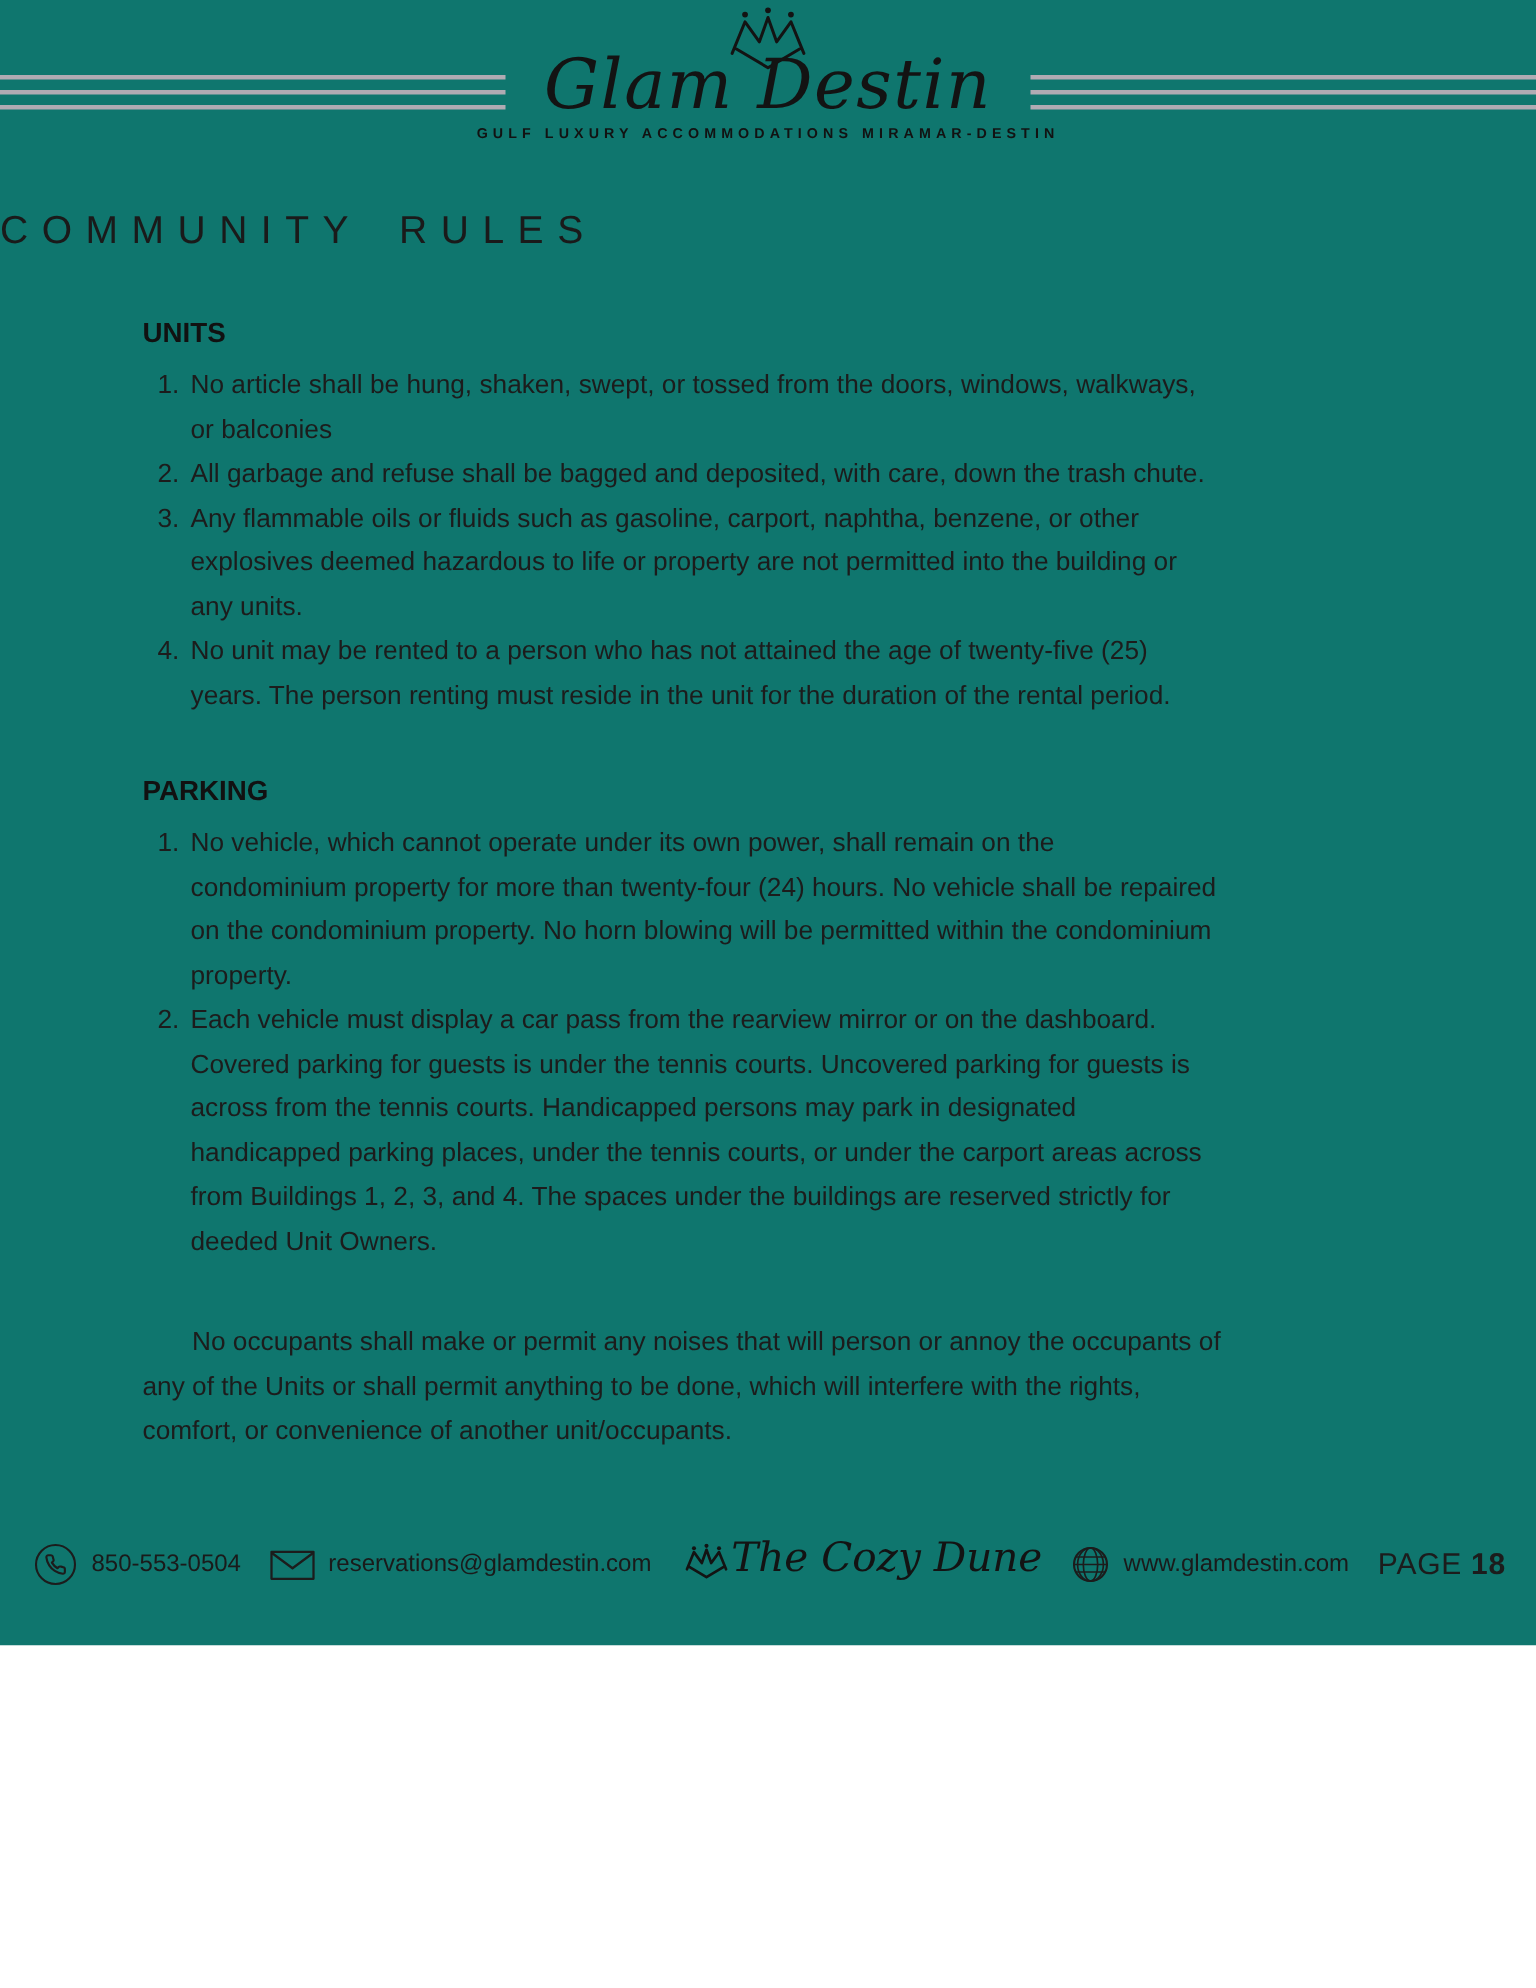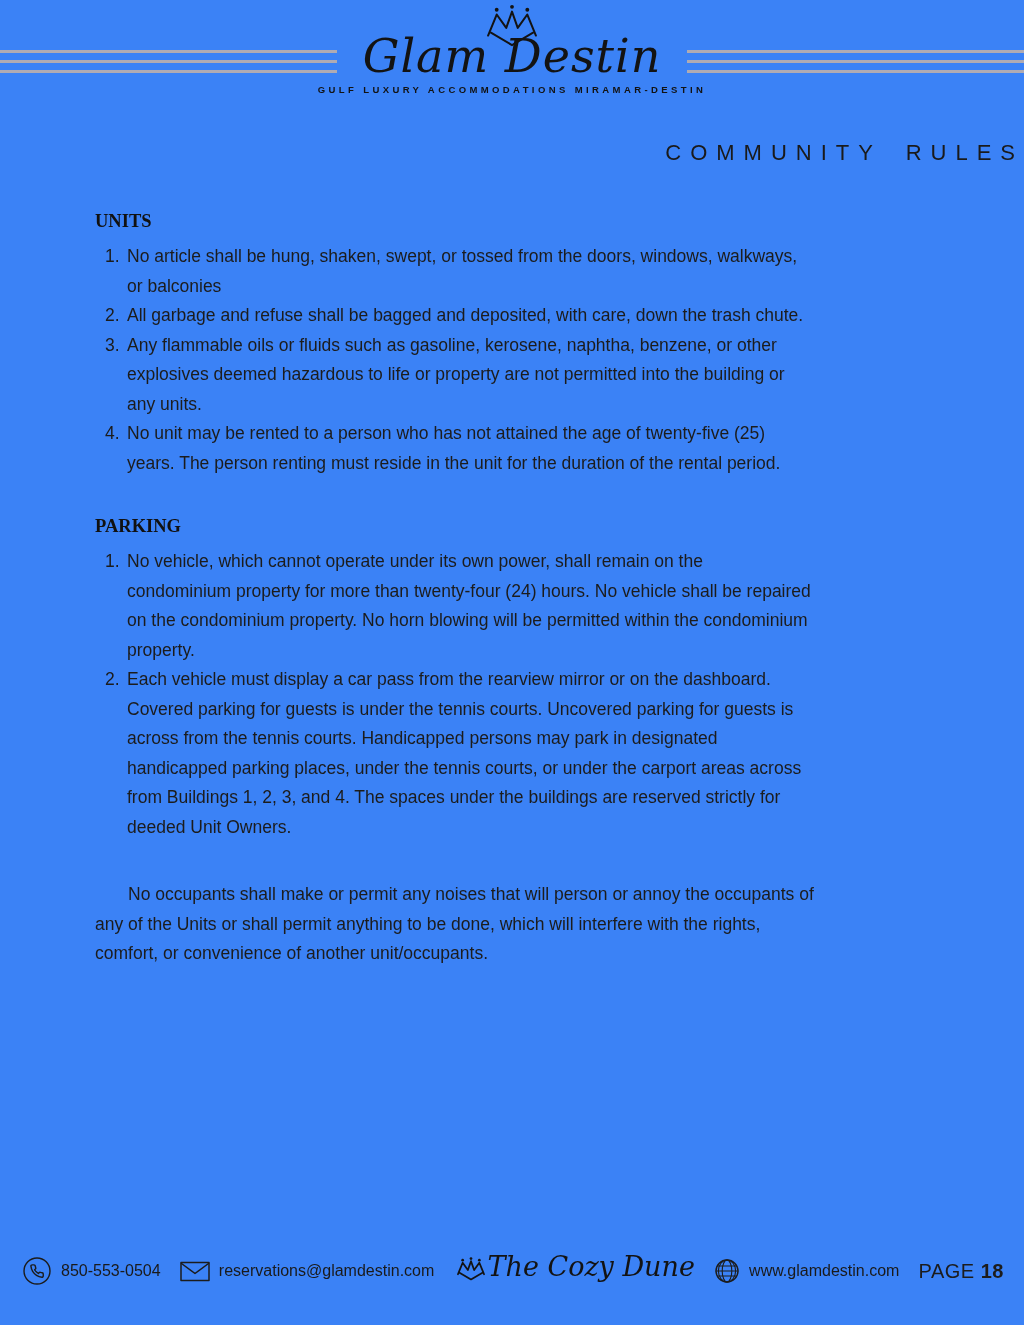"Glam Destin" .page { background: #3b82f6 -> #0f766e; height: 1325px -> 1097px }
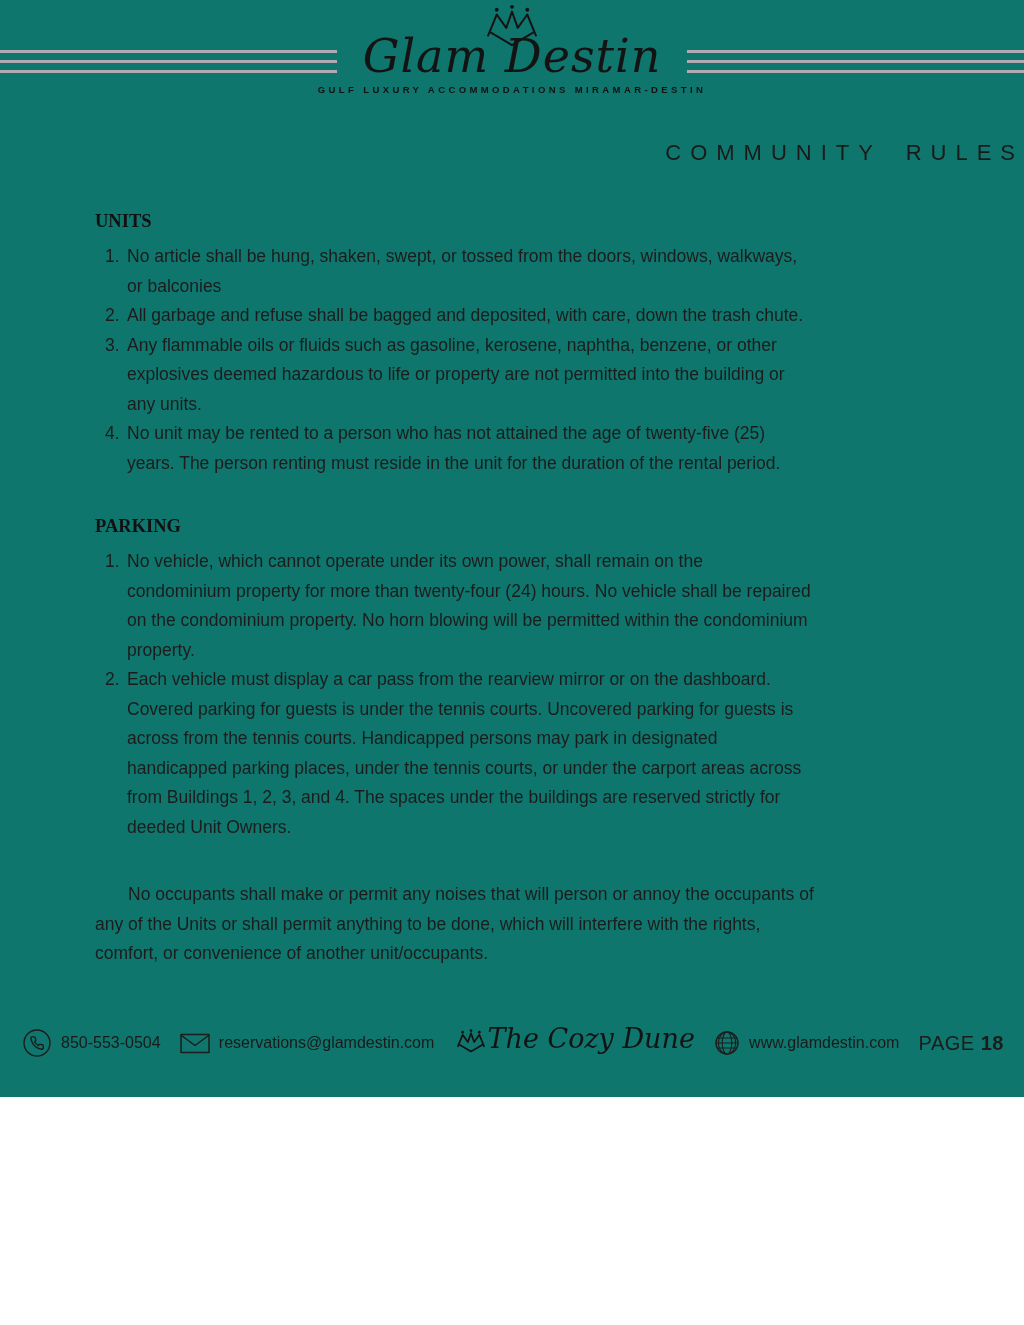"COMMUNITY RULES" .doc-title { font-size: 22px -> 26px; text-align: right -> left }
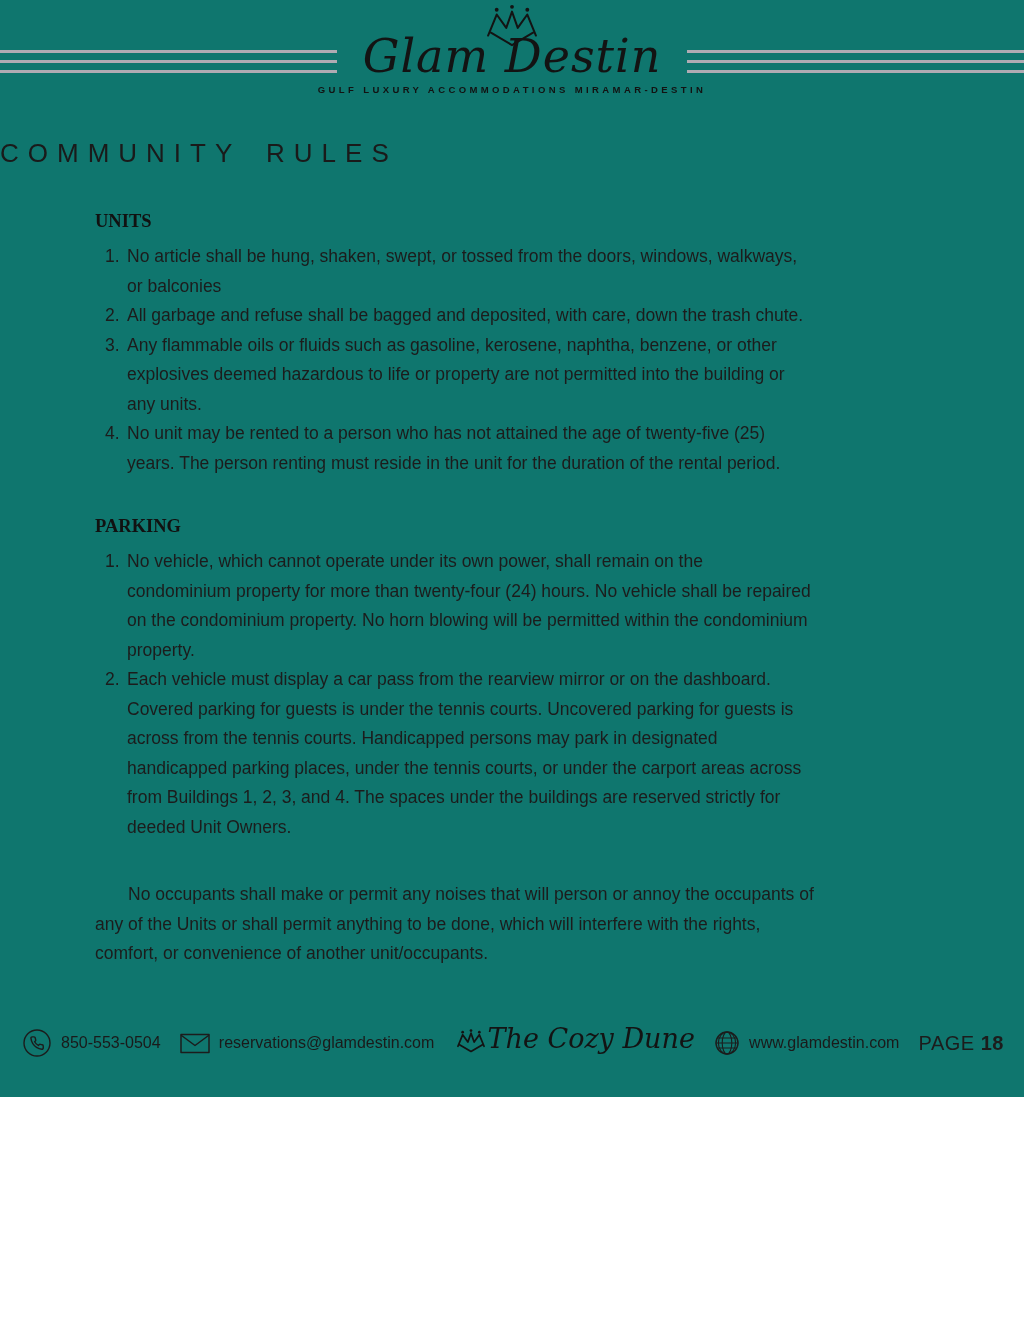"UNITS" .section-heading { font-family: Liberation Serif, serif -> none }
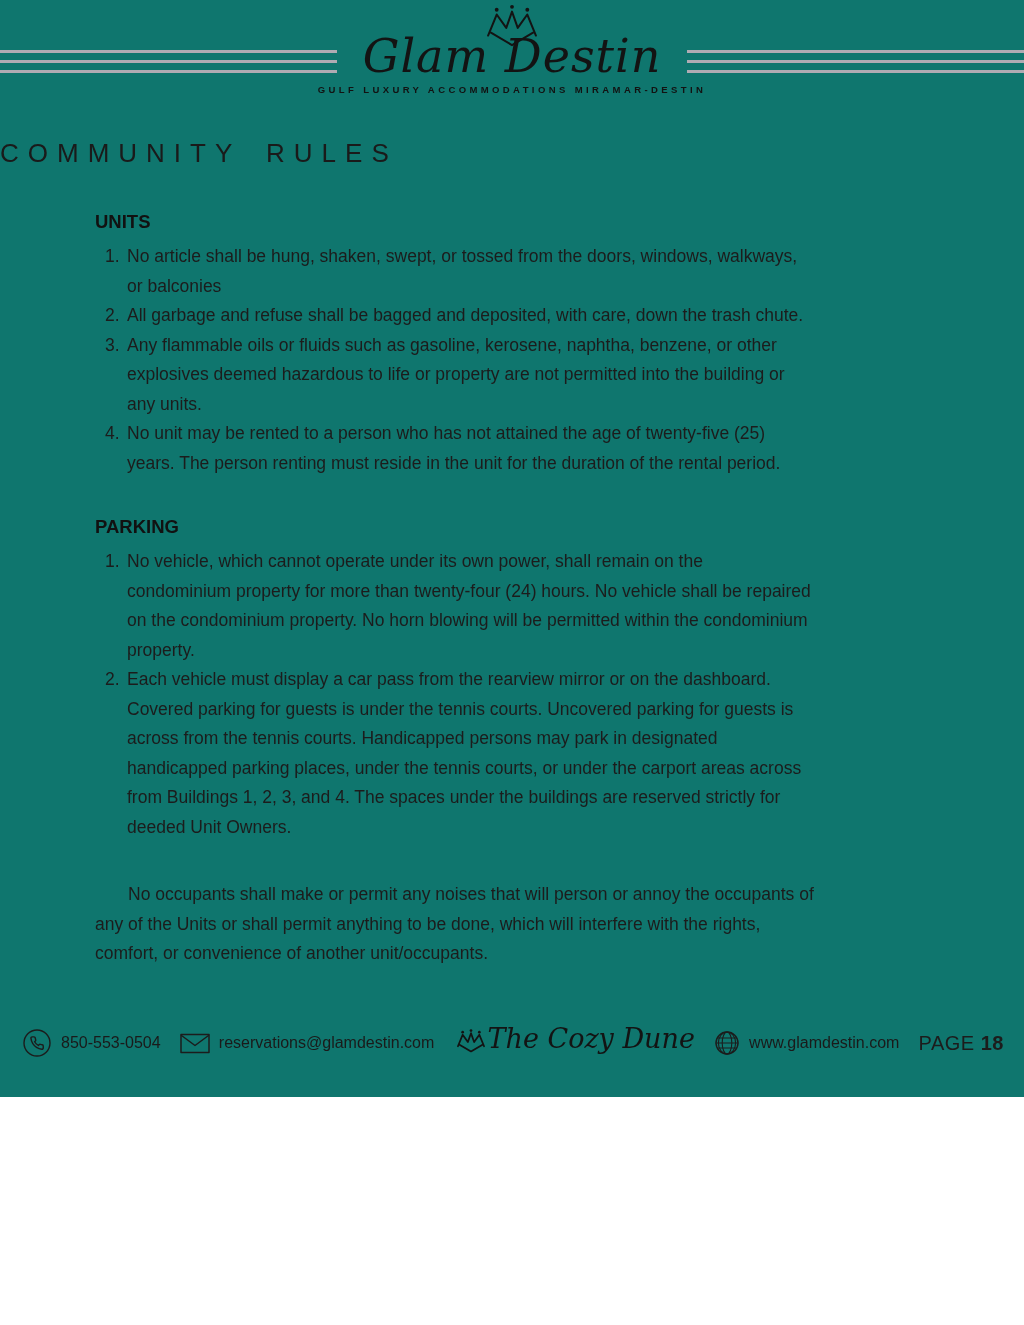"Any flammable oils or fluids" div.txt { text: kerosene -> carport }
